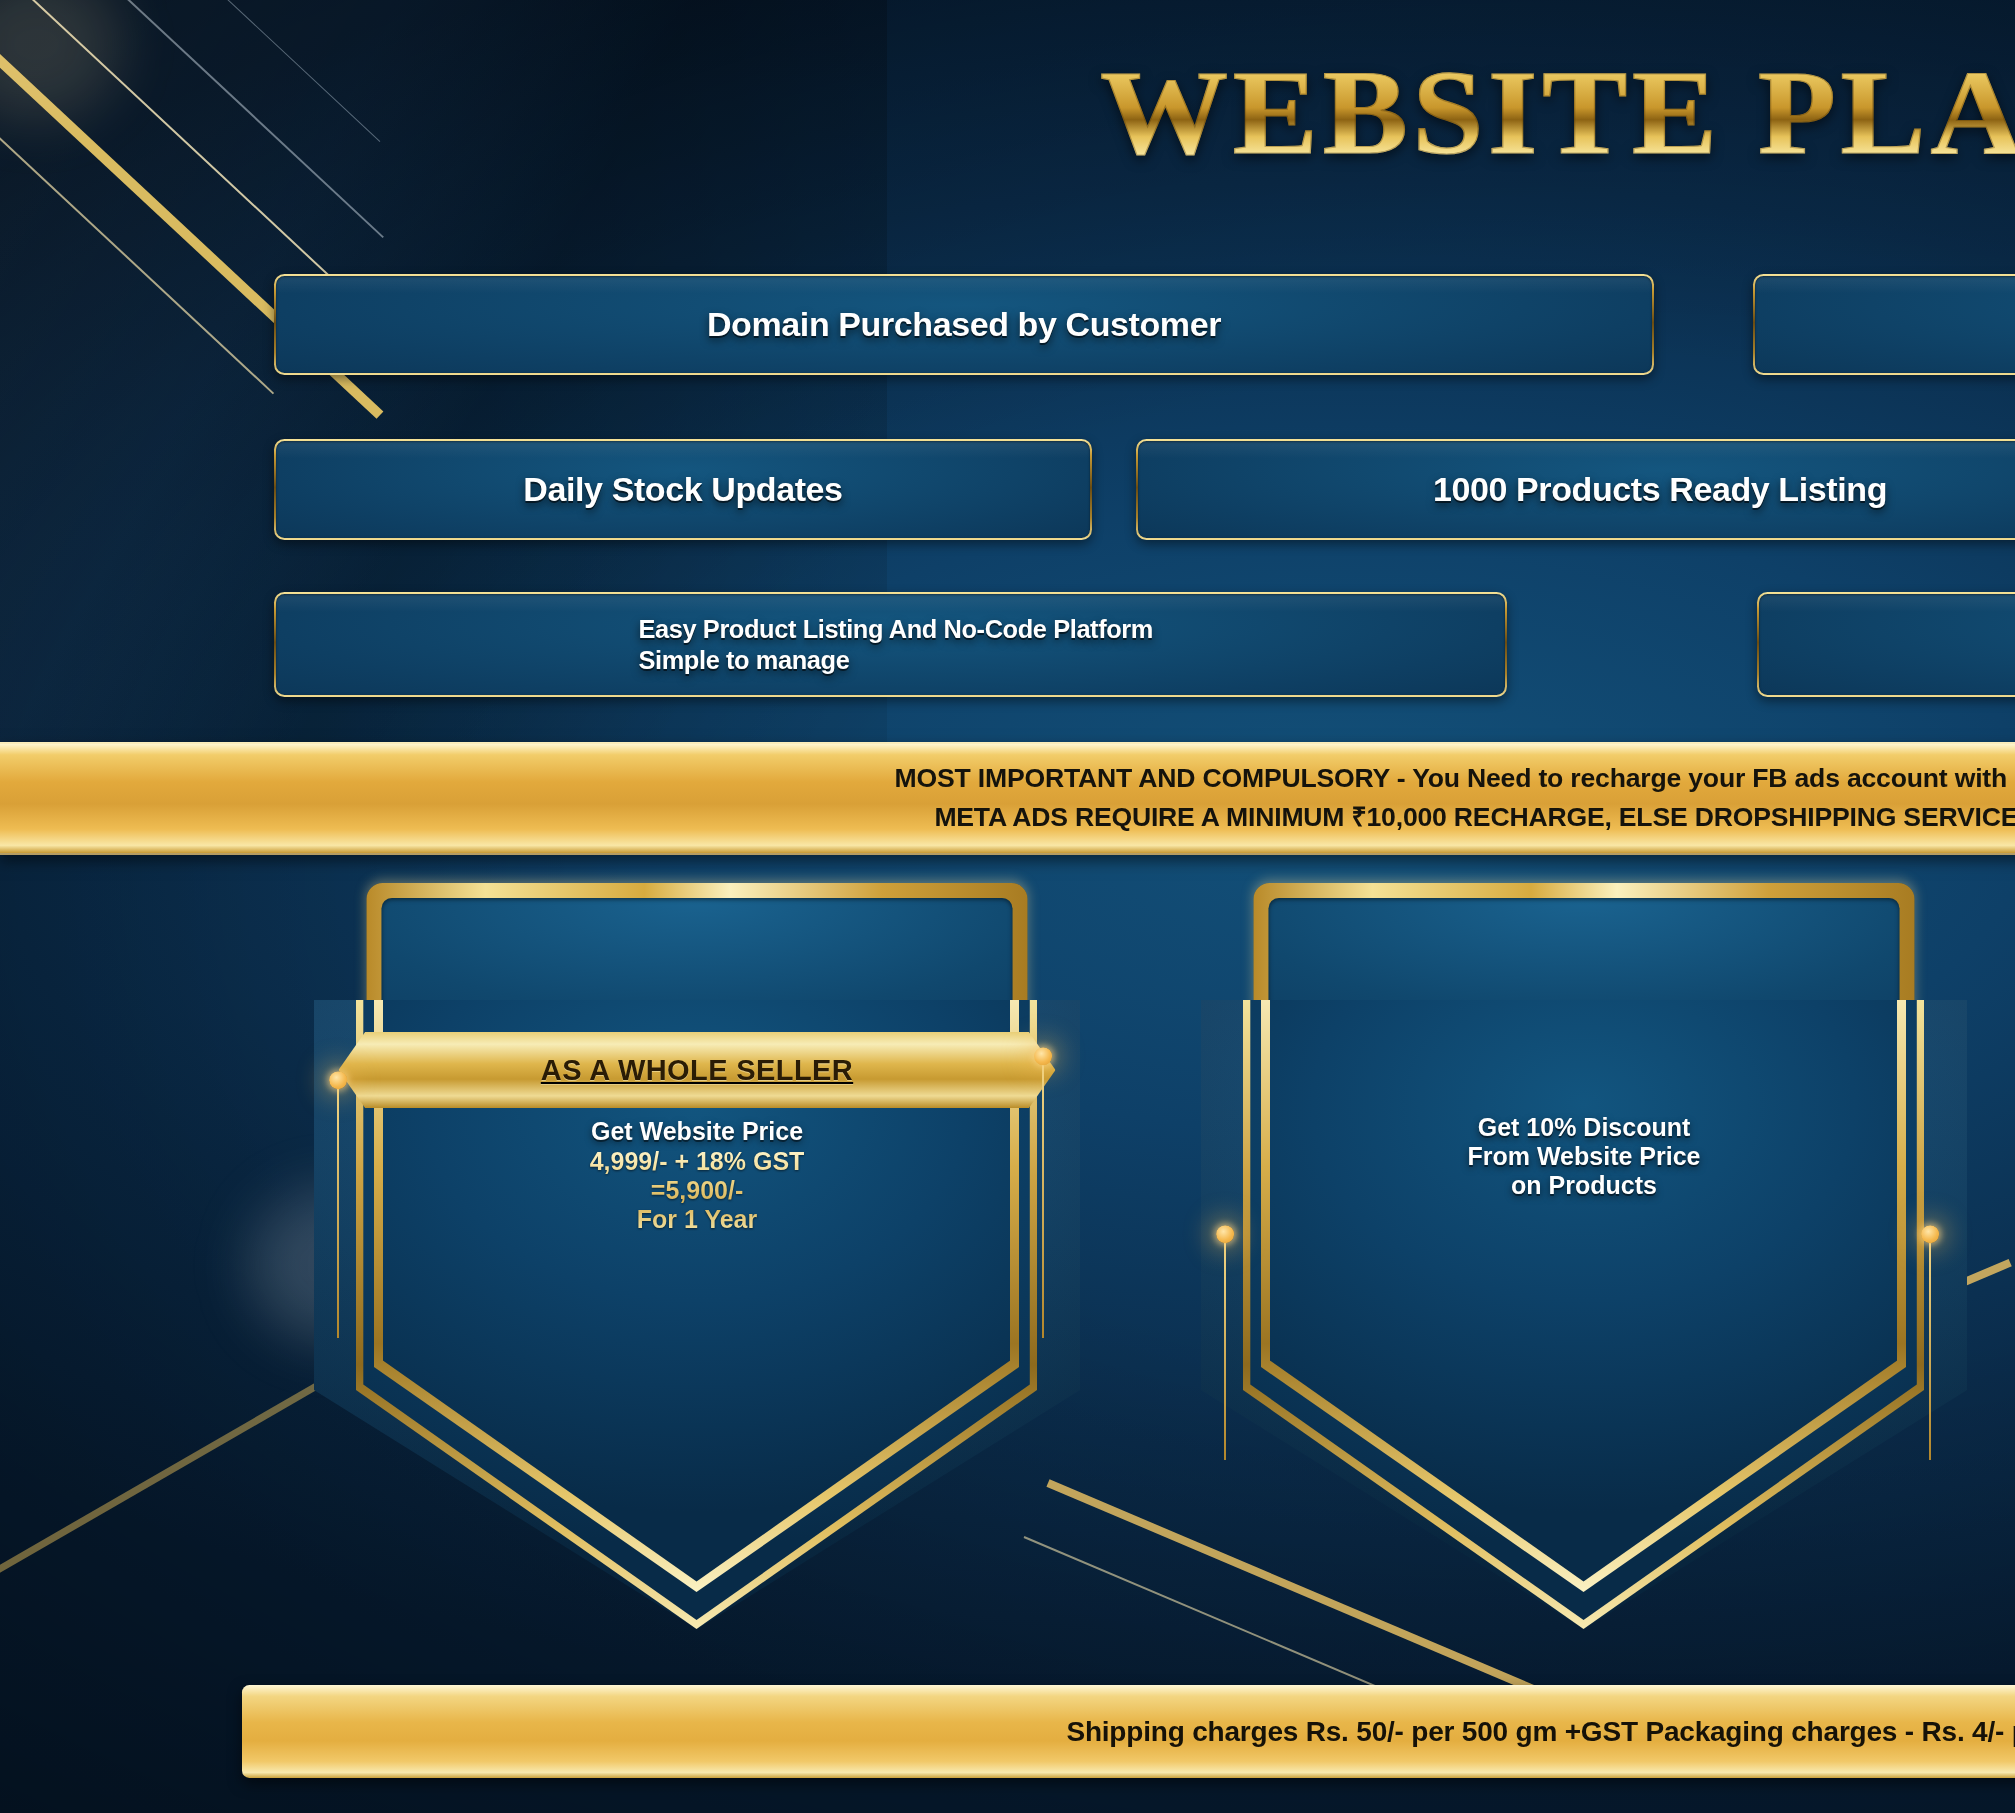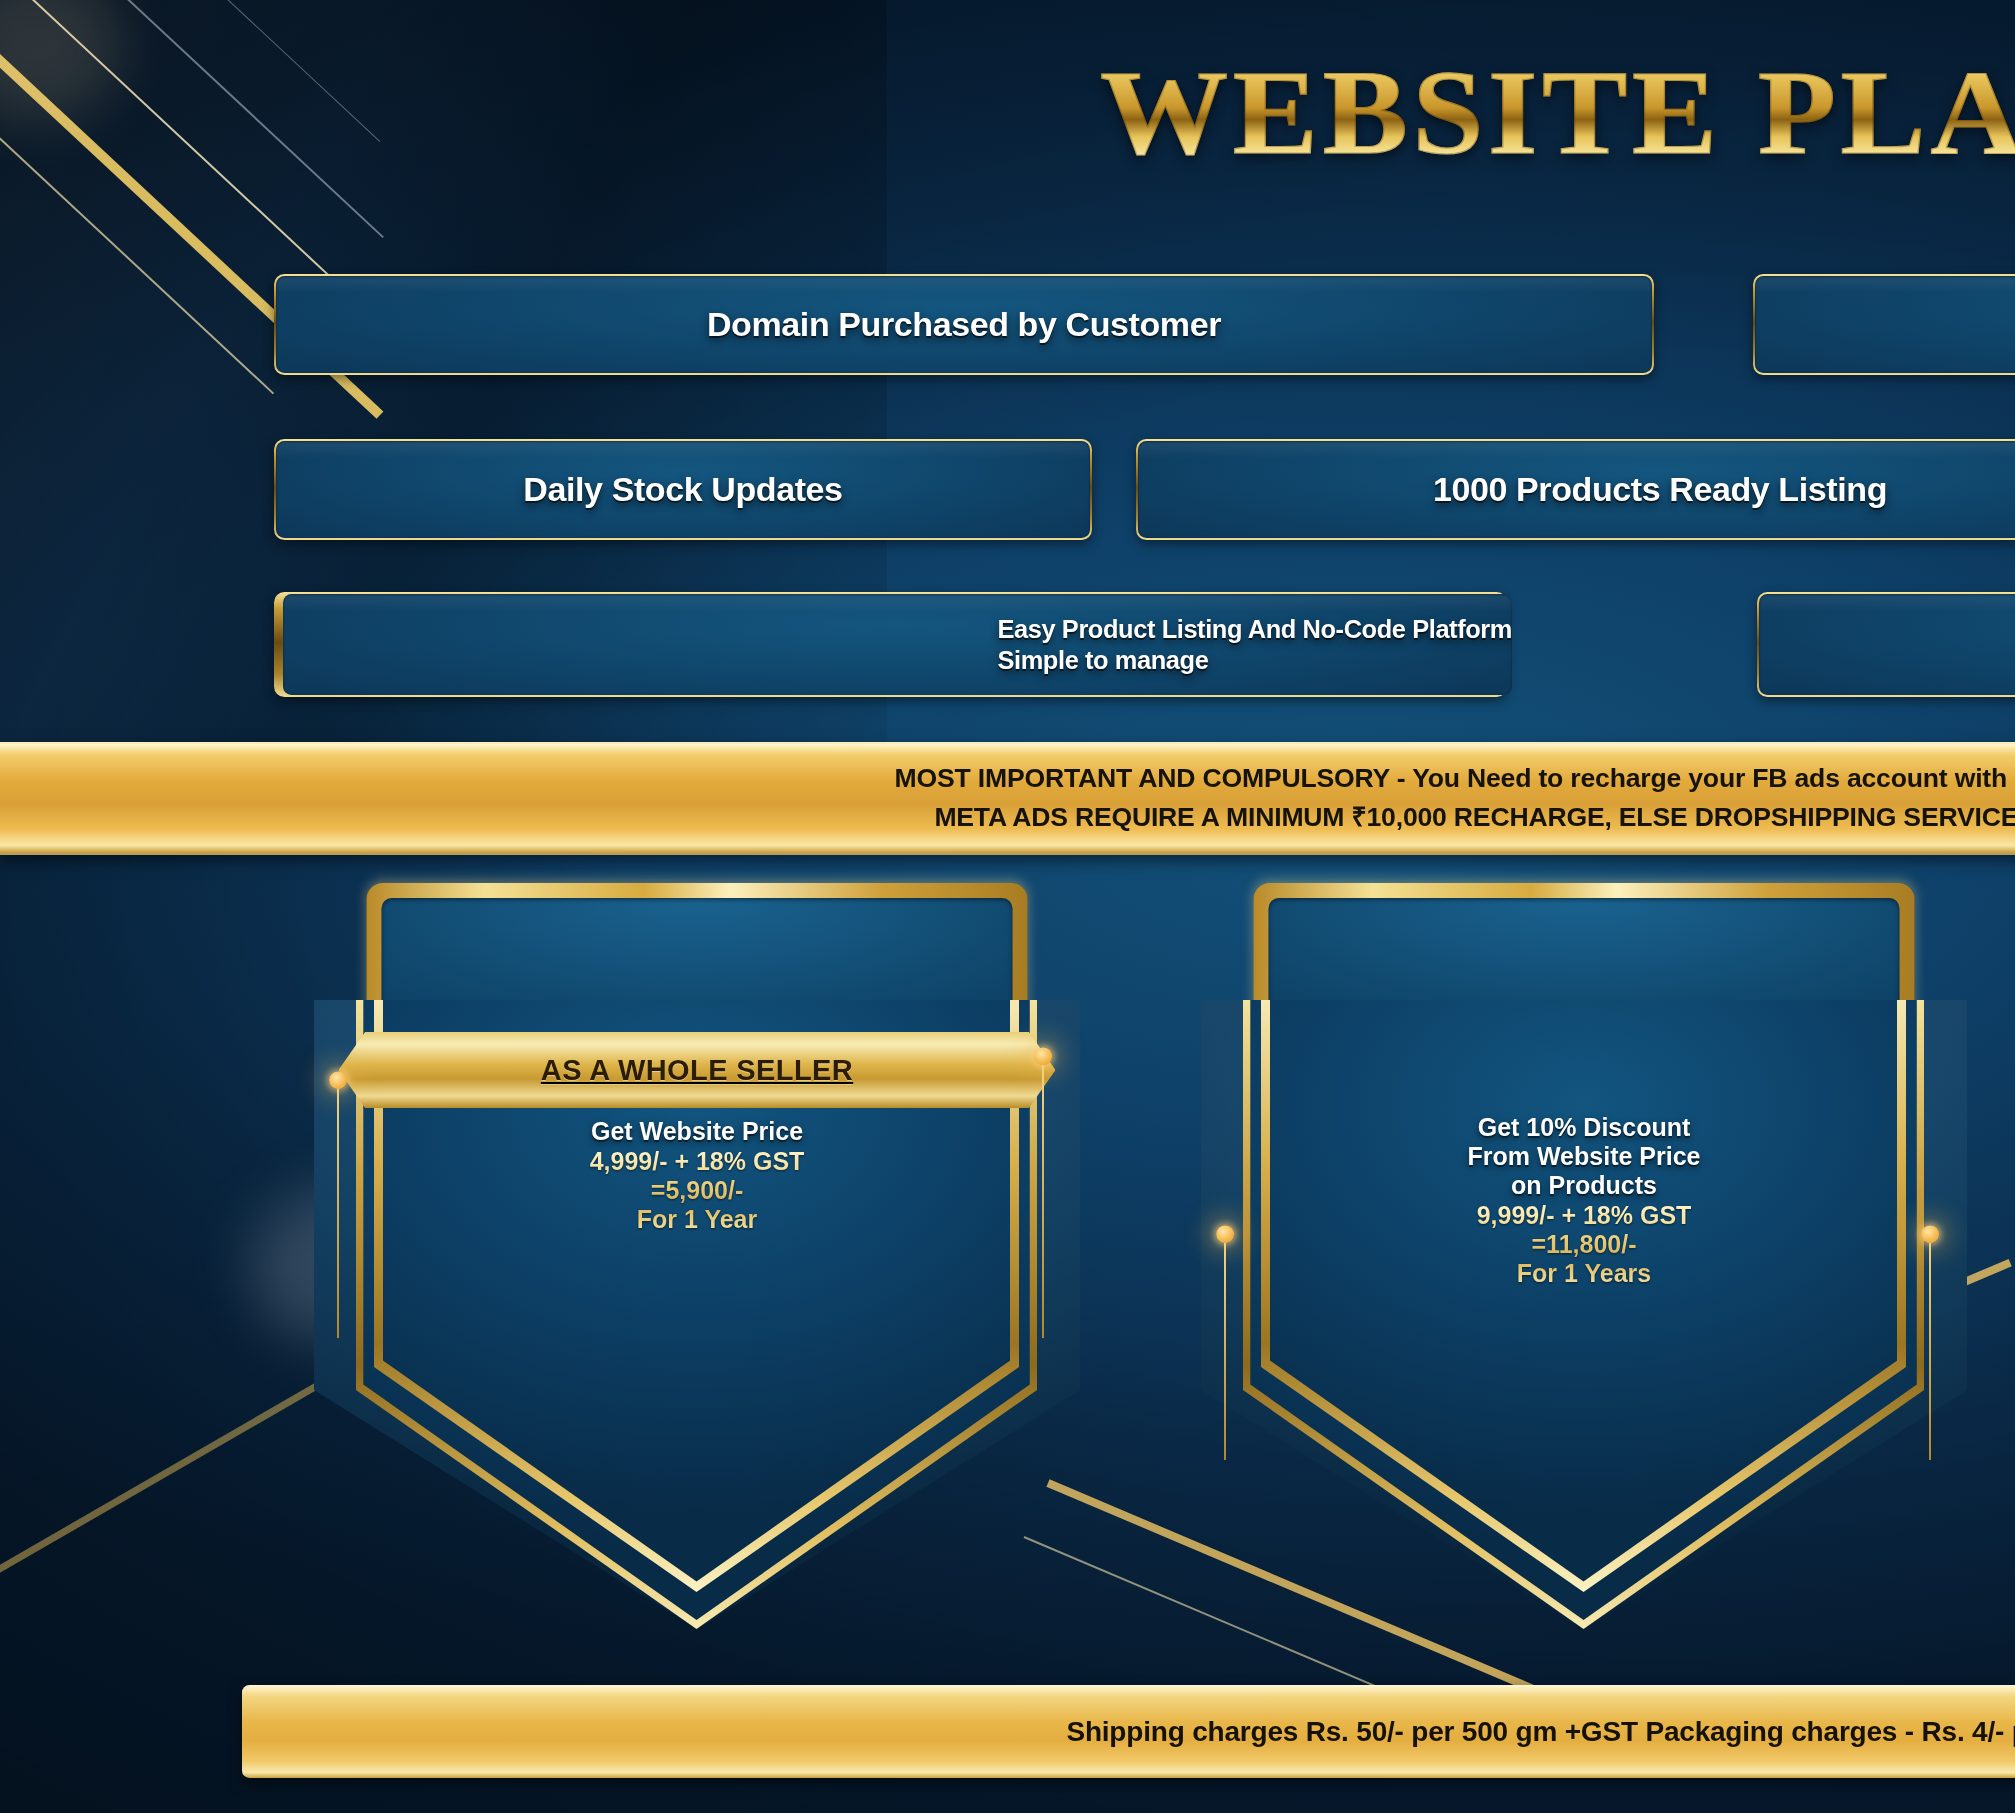"Easy Product Listing And No-Code" .fbox .inner.lft { justify-content: flex-end -> center; margin-left: 7px -> none }
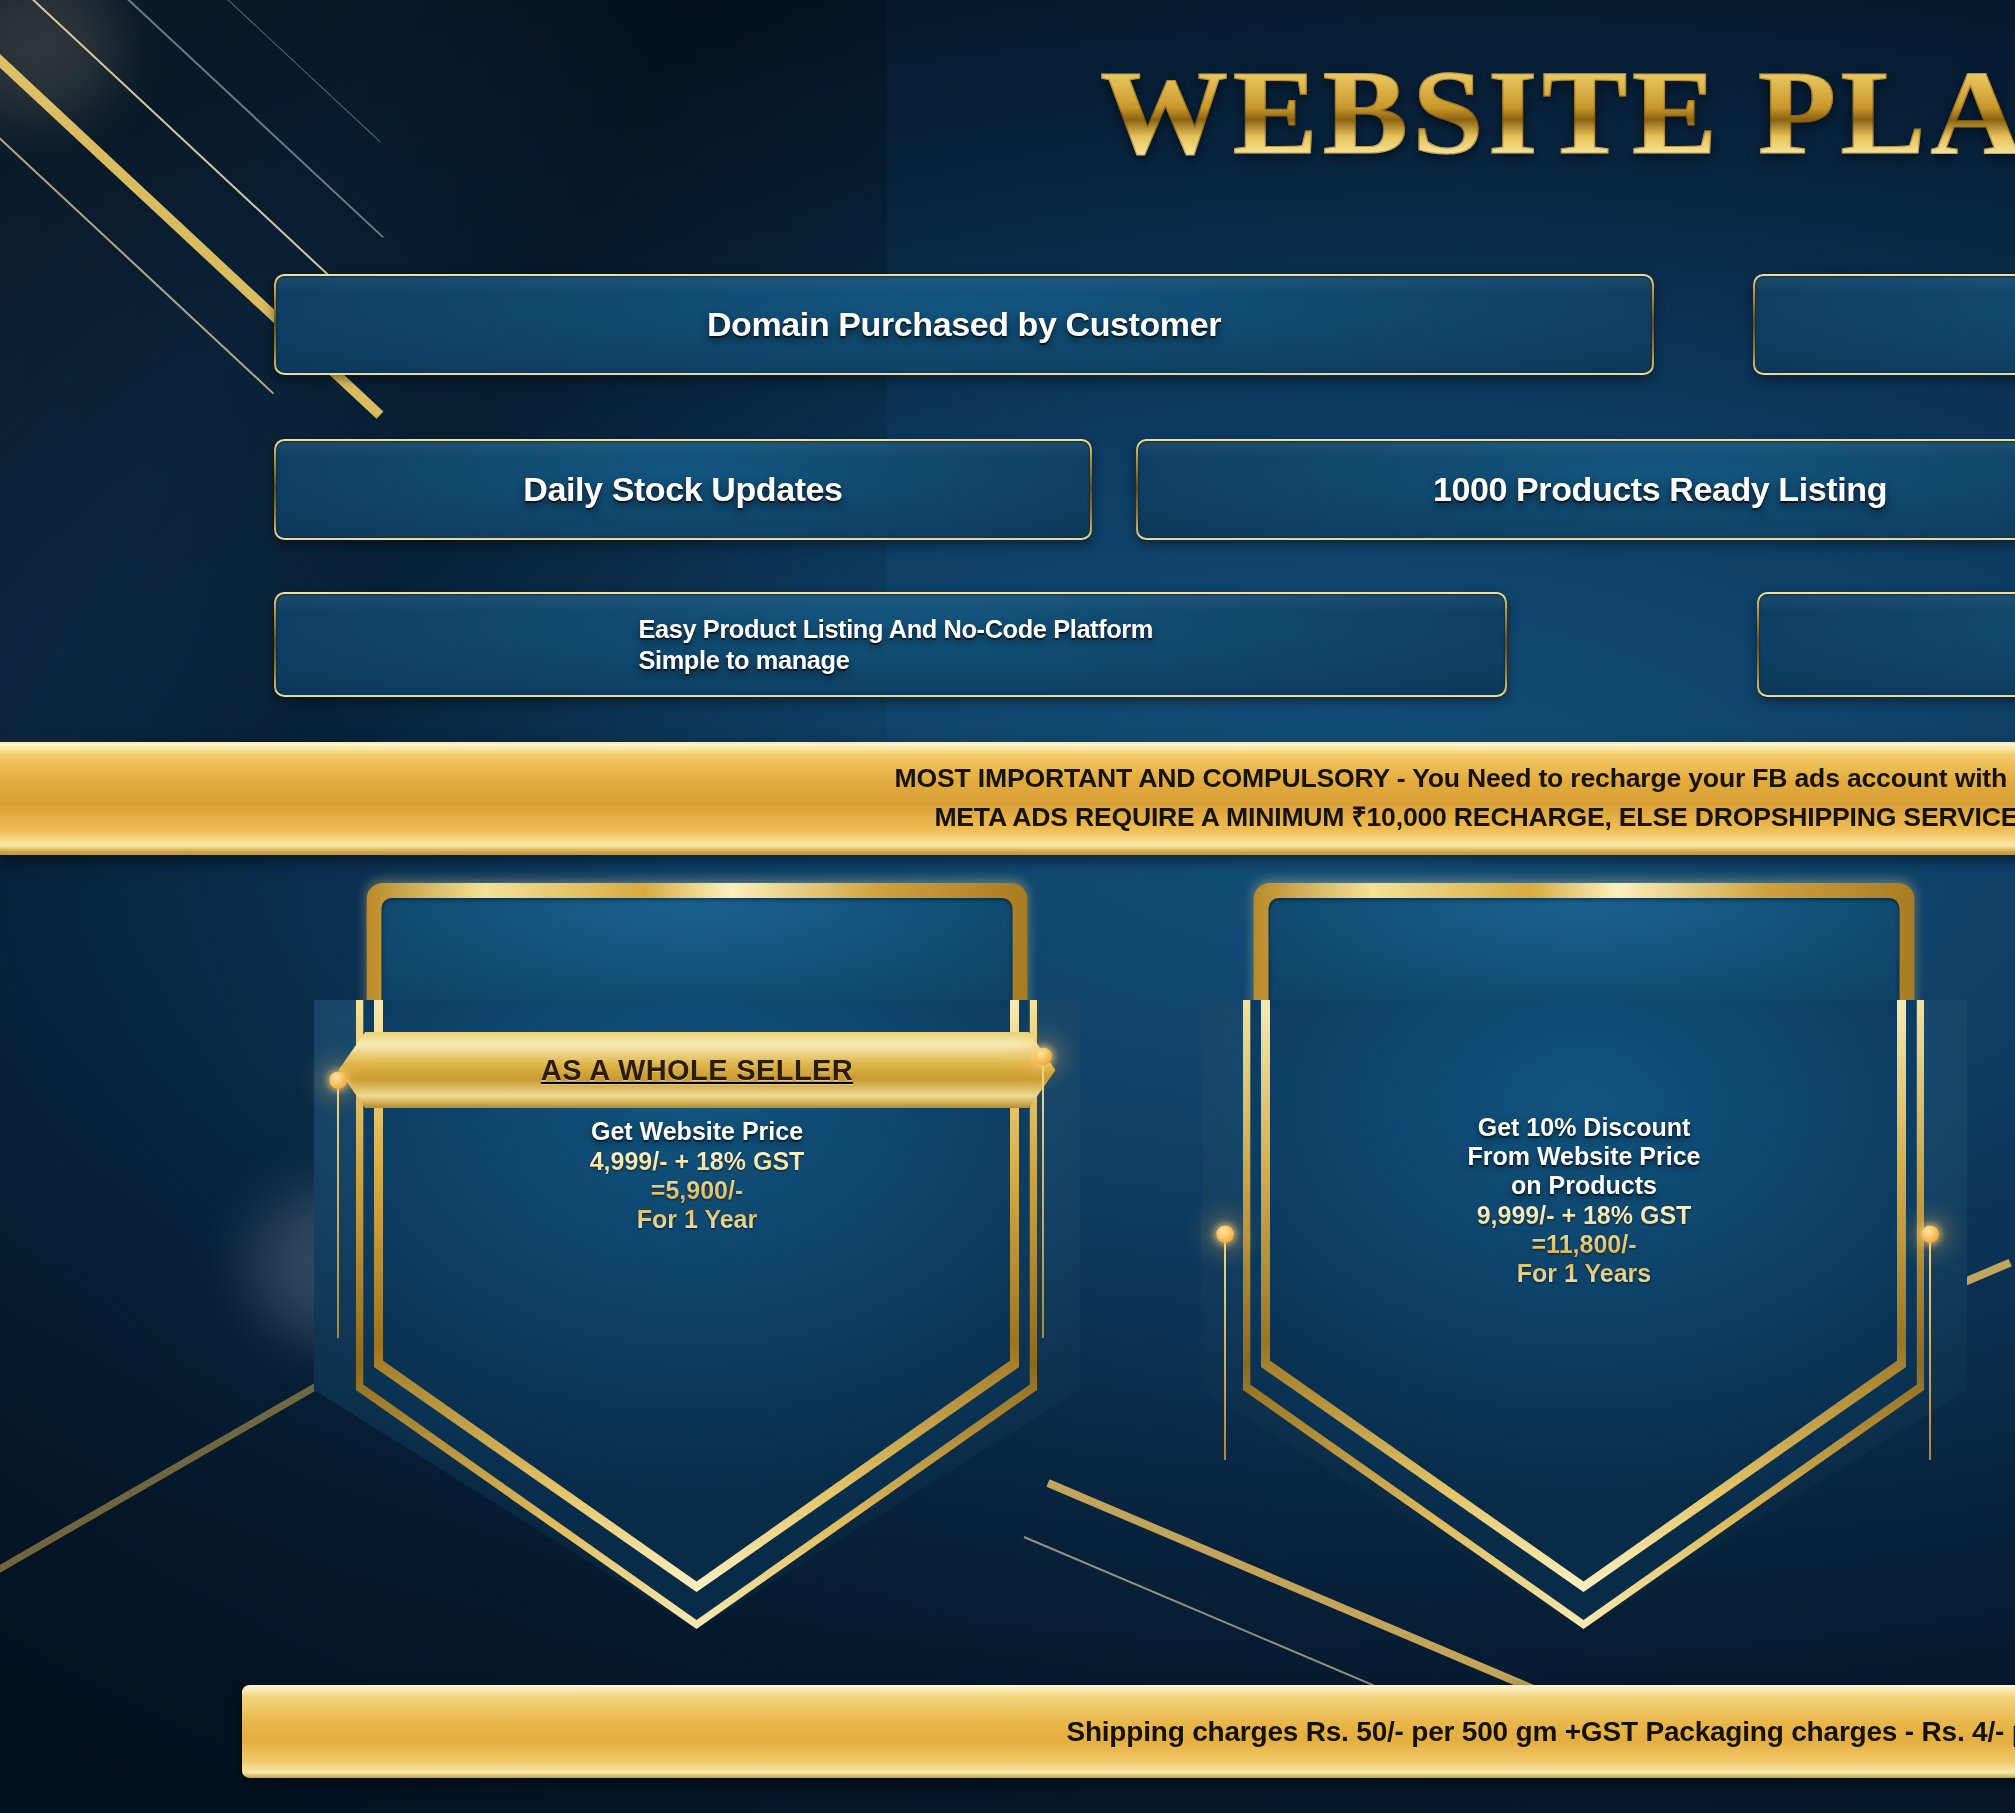"9,999/- + 18% GST" div.price { html: <div>9,999/- + 18% GST =11,800/- For 1 Years</div> -> none }
